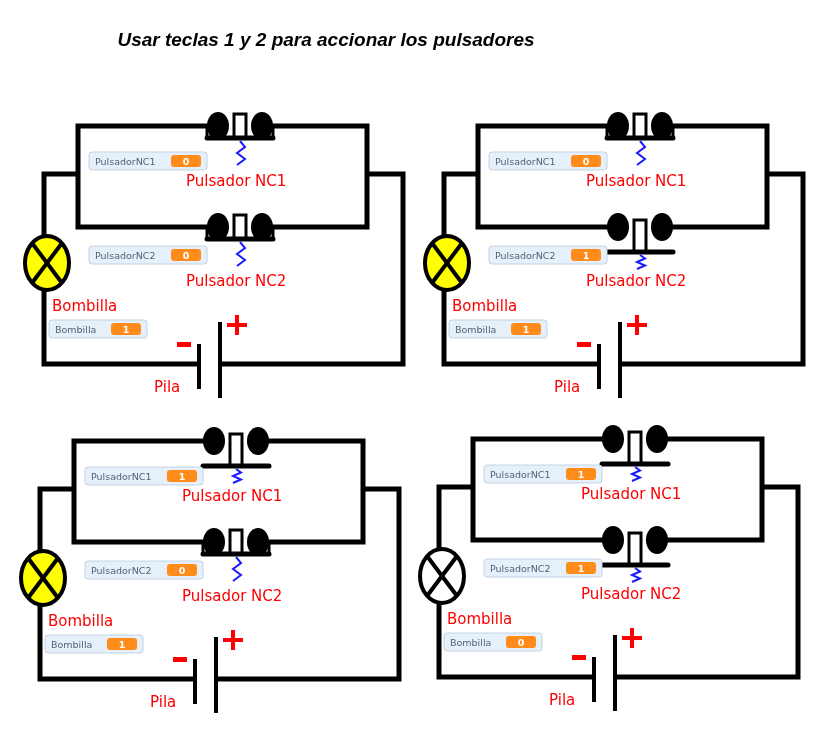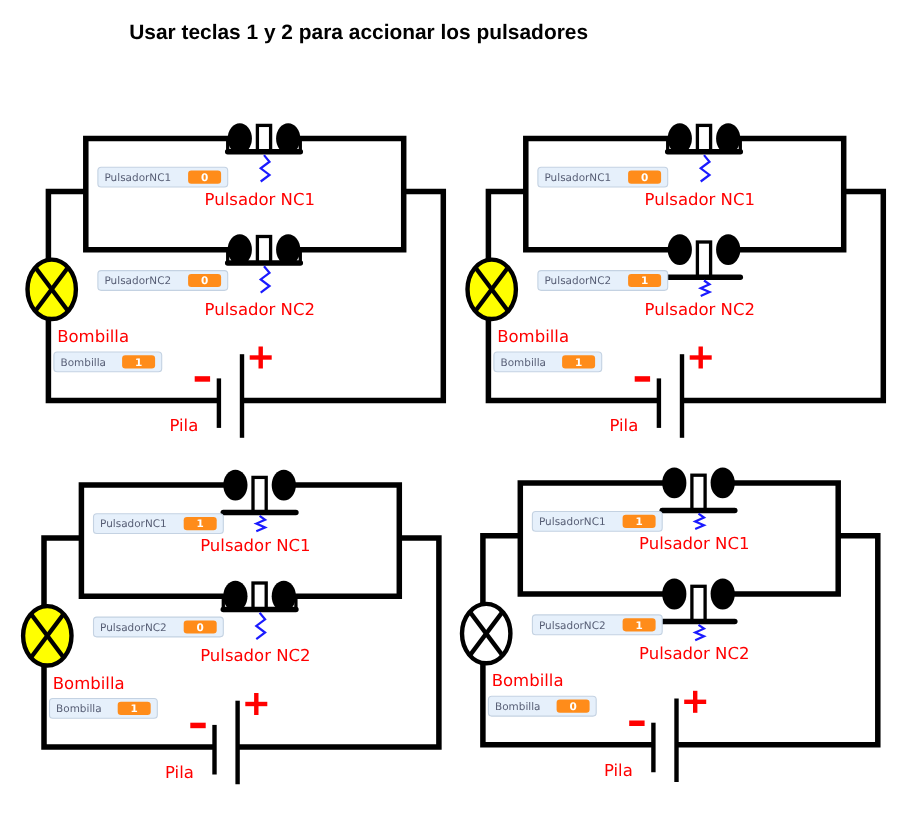"Usar teclas 1 y 2" #title { font-style: none -> italic; top: 19px -> 29px }
